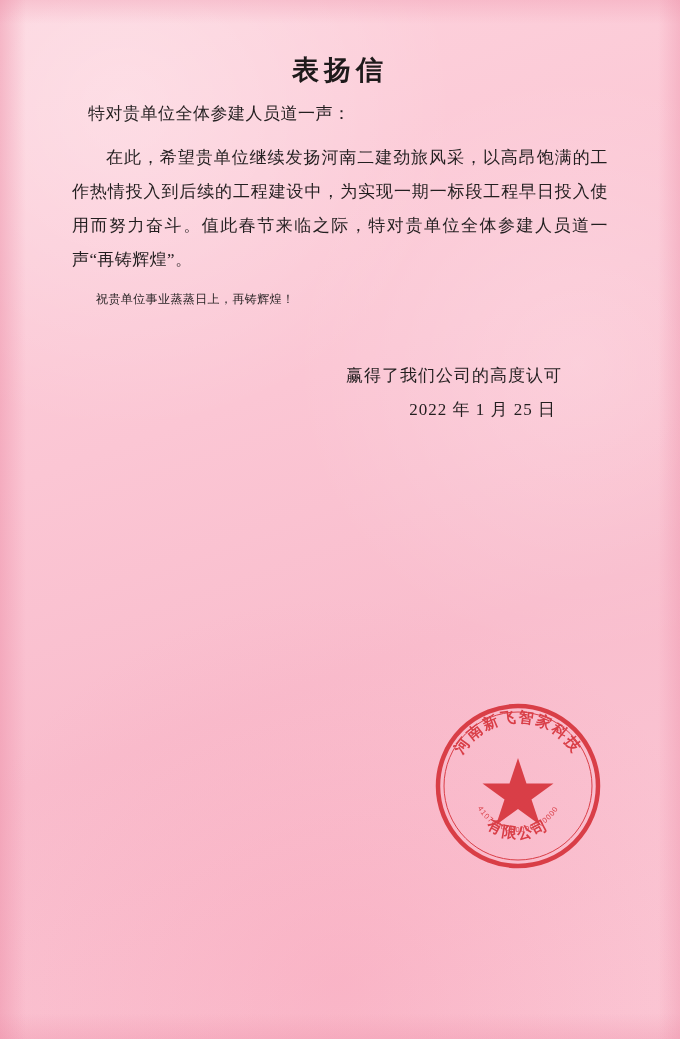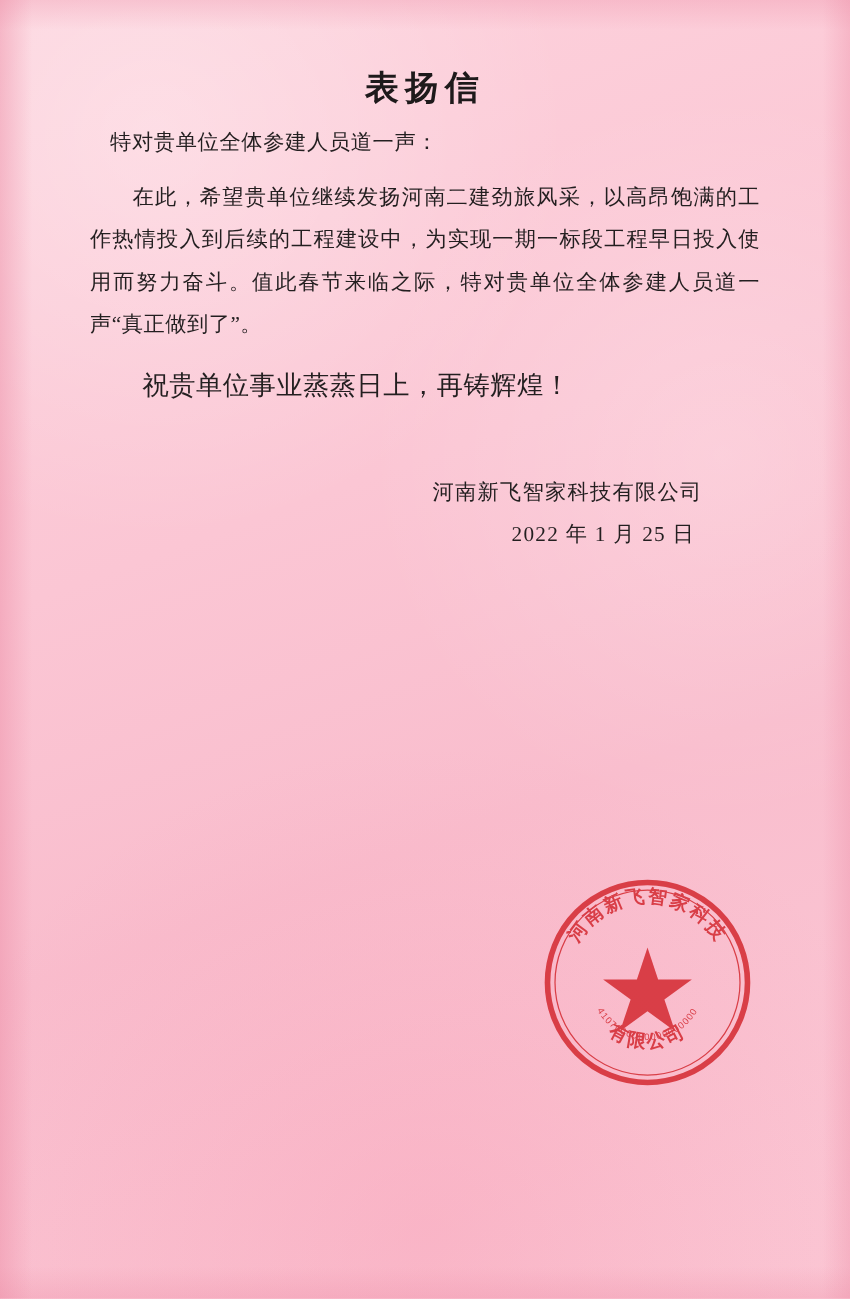"在此，希望贵单位继续发扬河南二建劲旅风采，以高昂饱满的工作热情投入到后续的工程建" p.para { text: 真正做到了 -> 再铸辉煌 }
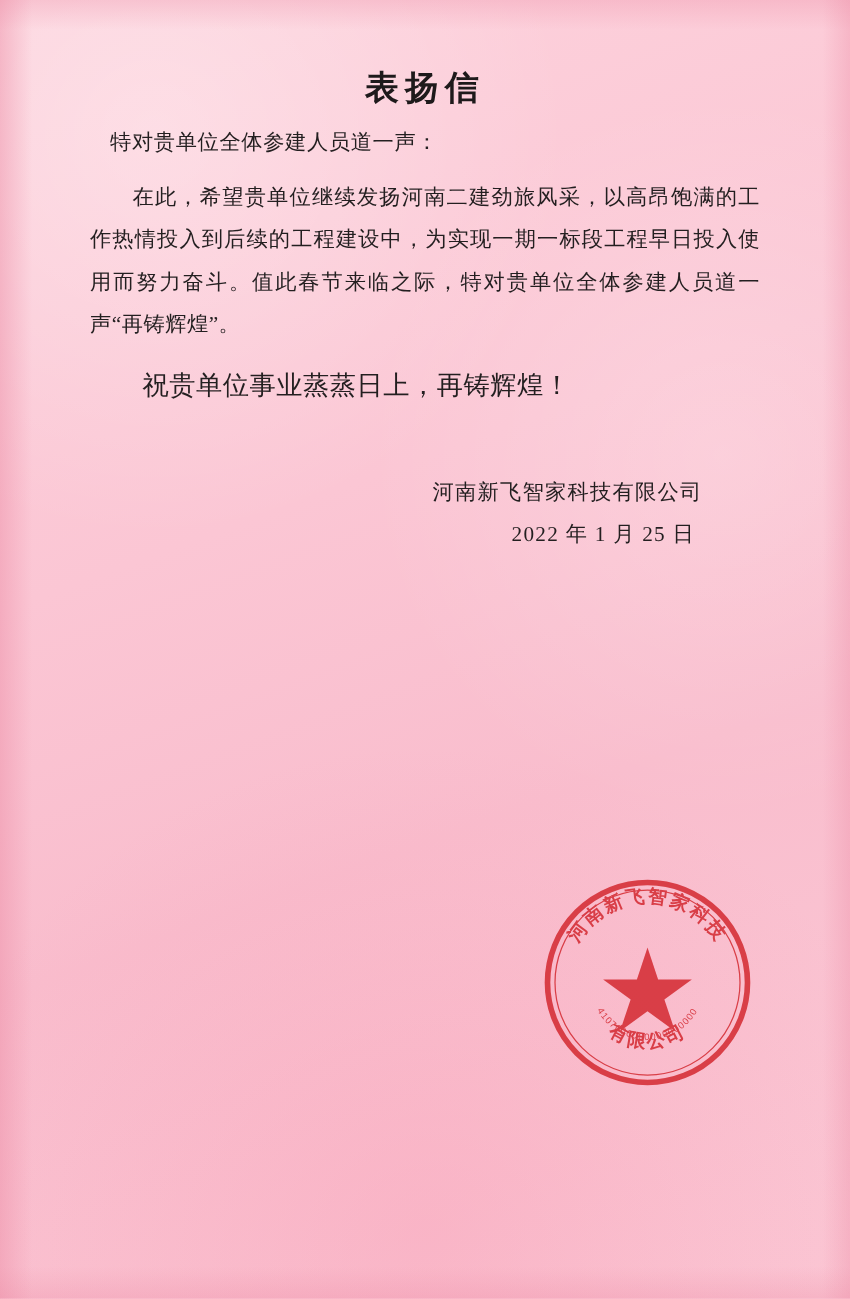"祝贵单位事业蒸蒸日上，再铸辉煌！" .closing { font-size: 21px -> 12px }
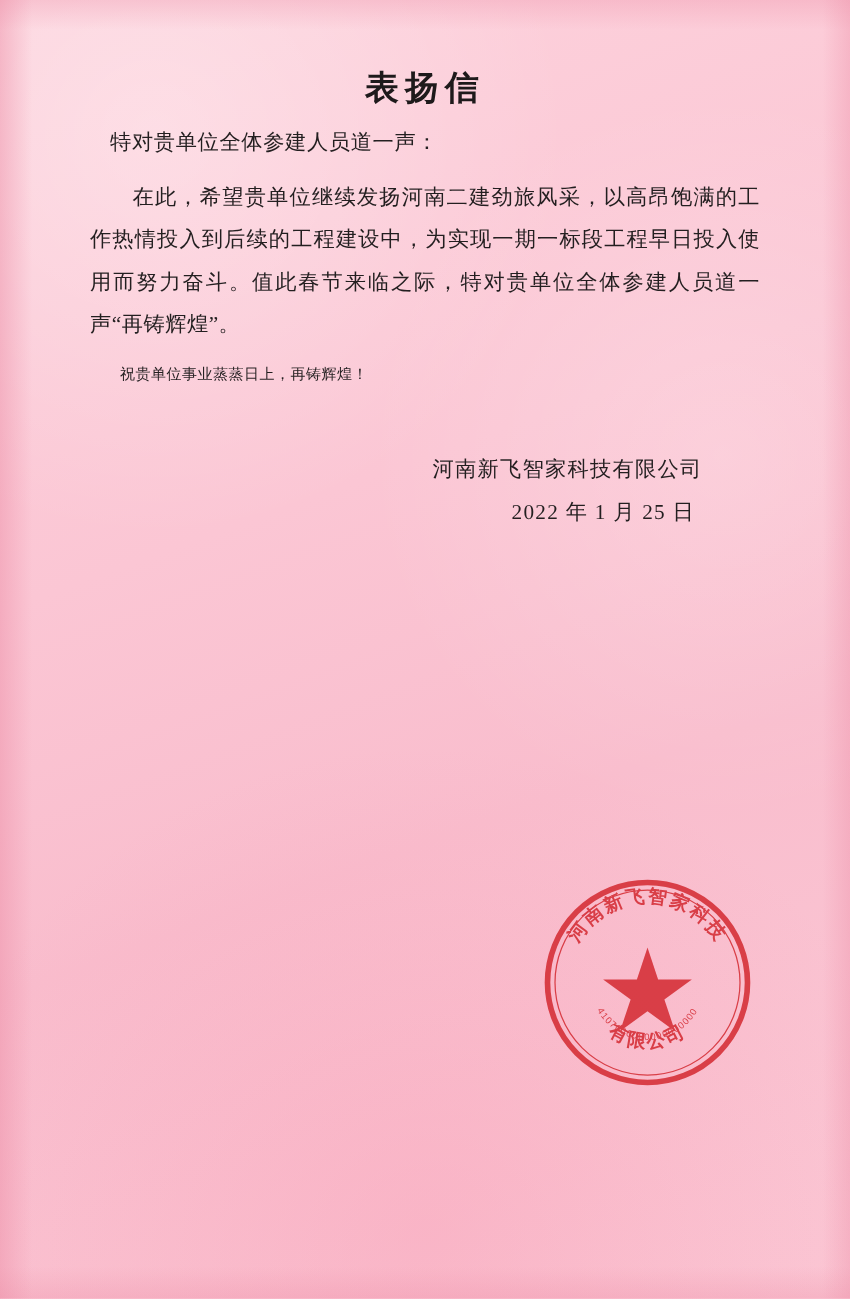"河南新飞智家科技有限公司" div.sign-company { text: 河南新飞智家科技有限公司 -> 赢得了我们公司的高度认可 }
